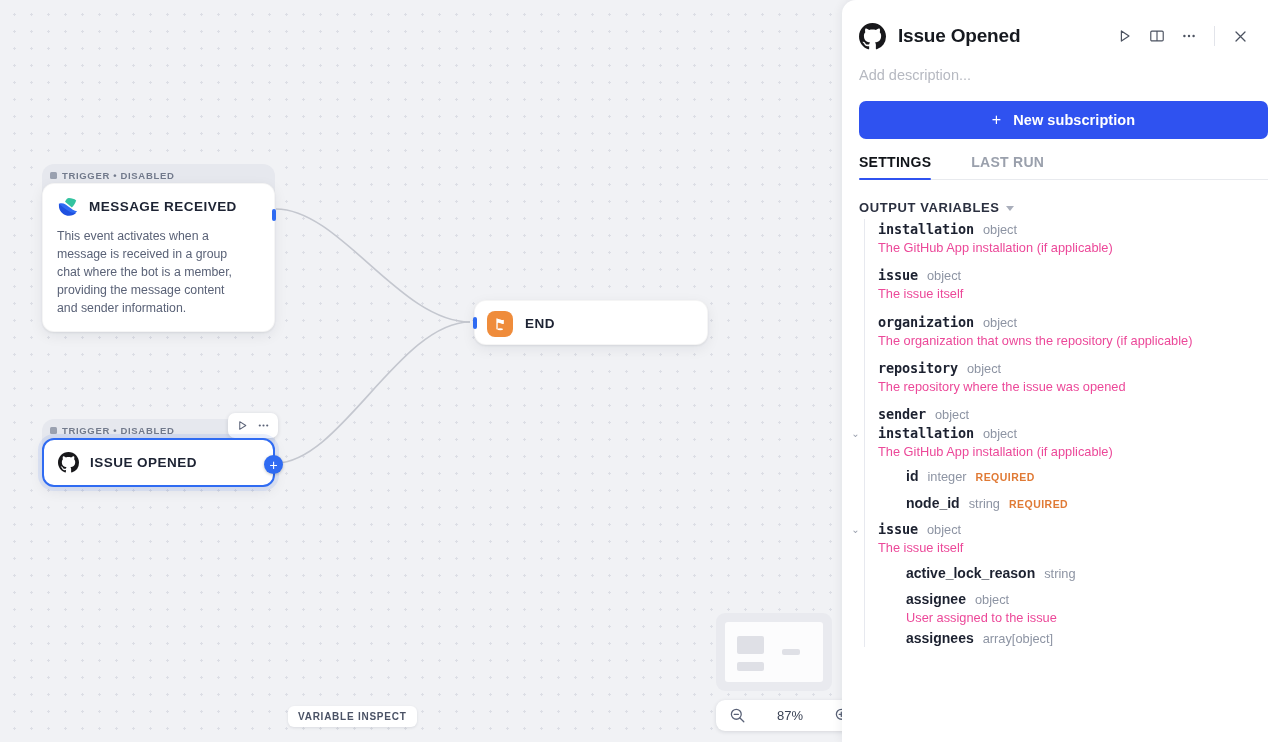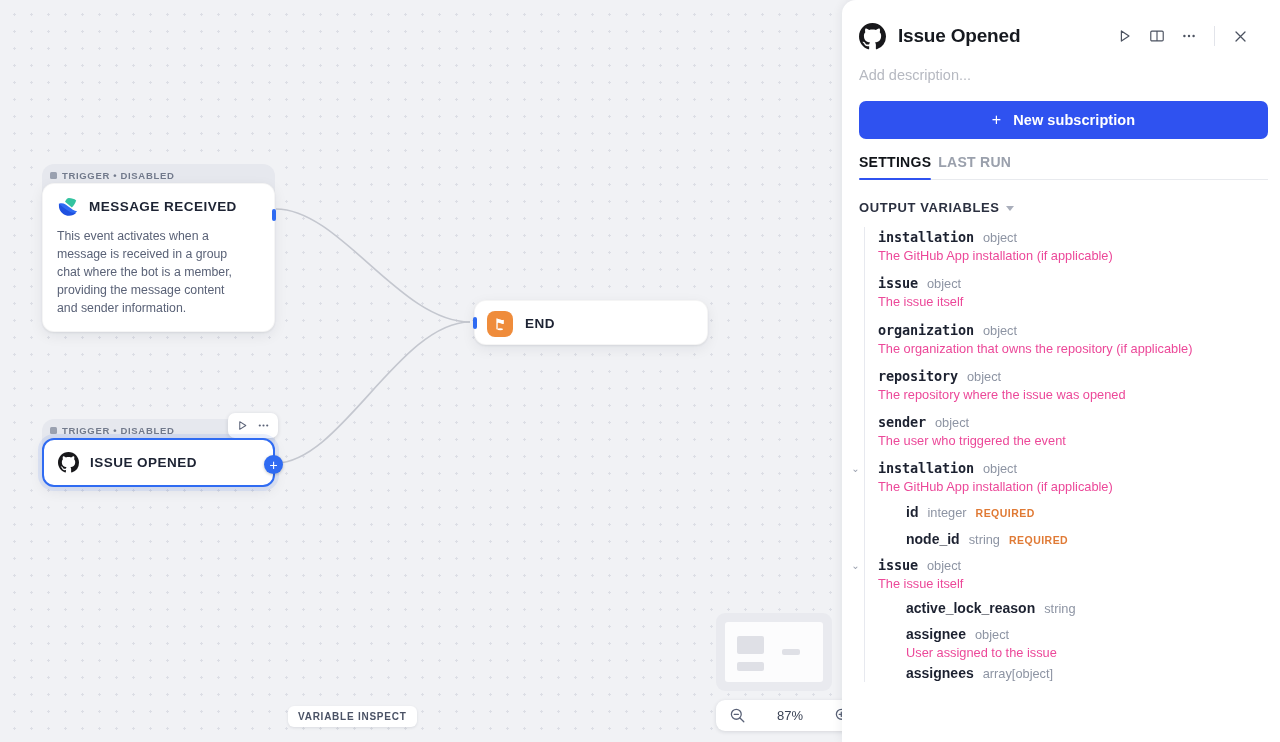"SETTINGS" .tabs { gap: 7px -> 40px }
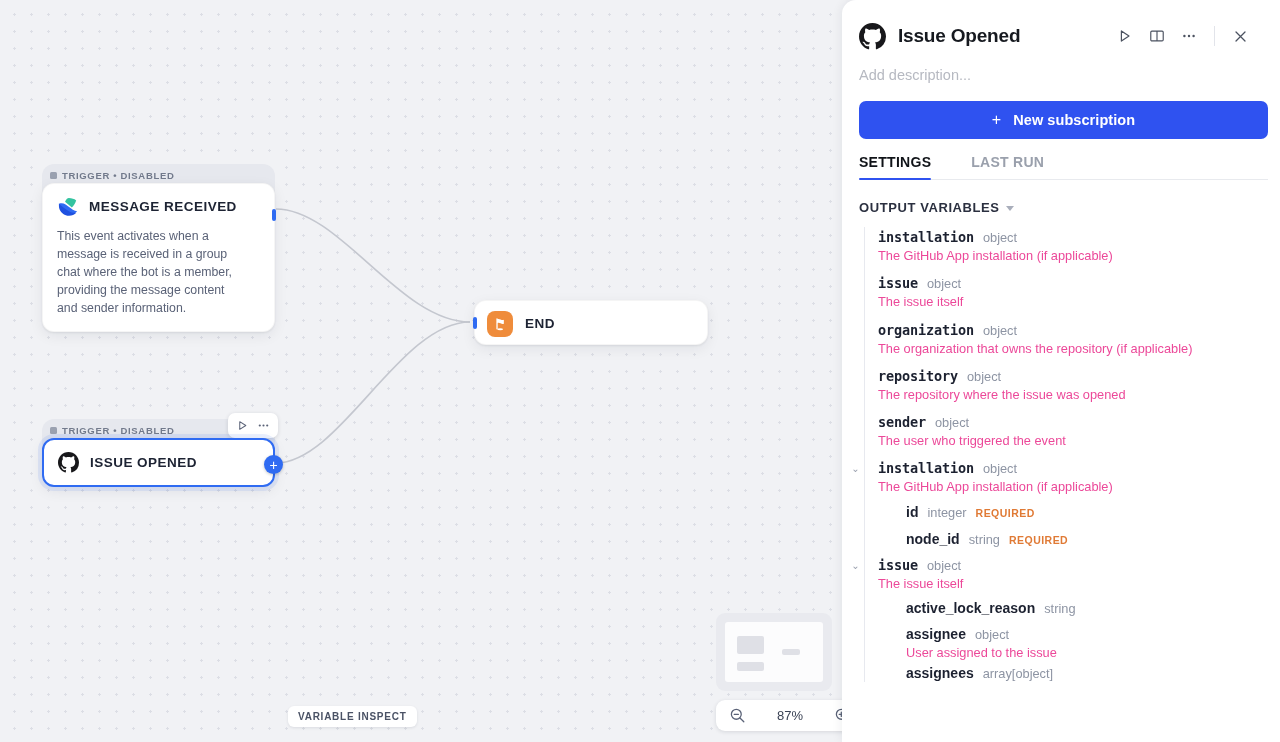"installation" .var-list { margin: 12px 0 0 22px -> 4px 0 0 22px }
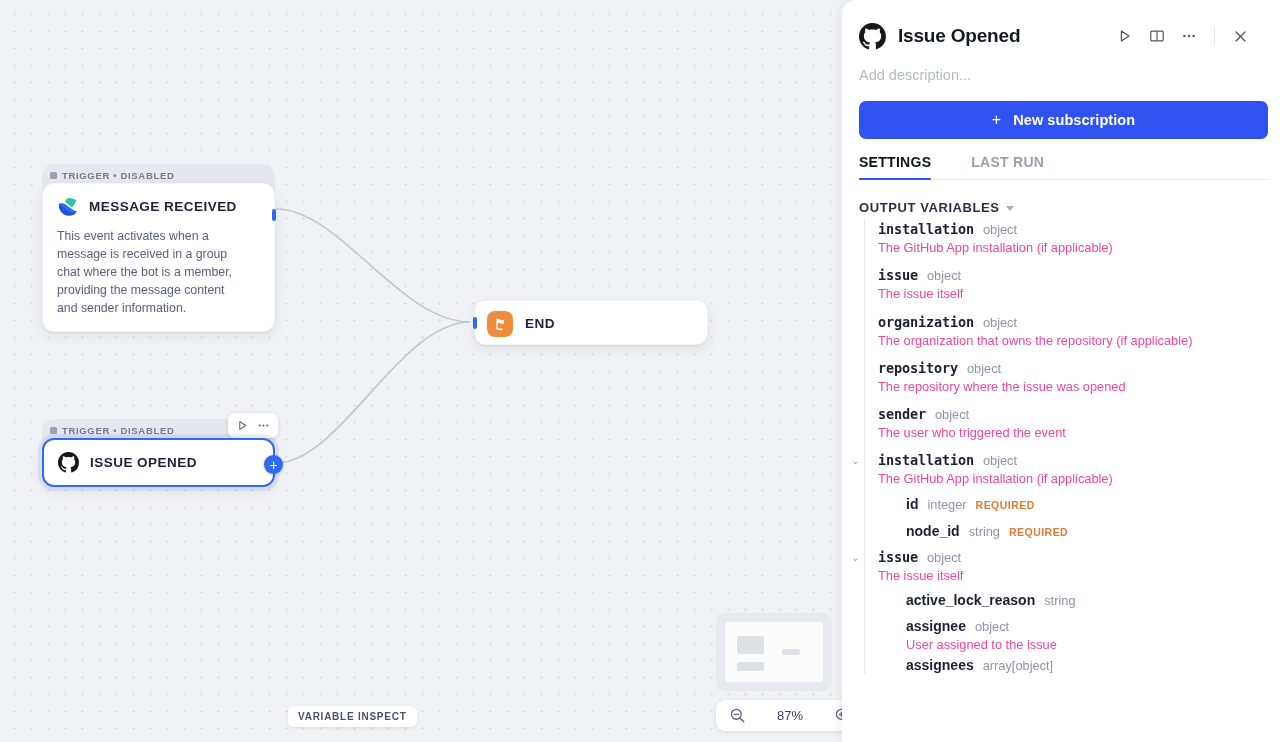"The user who triggered the" div.var-desc { html: <div>The user who triggered the event</div> -> none }
